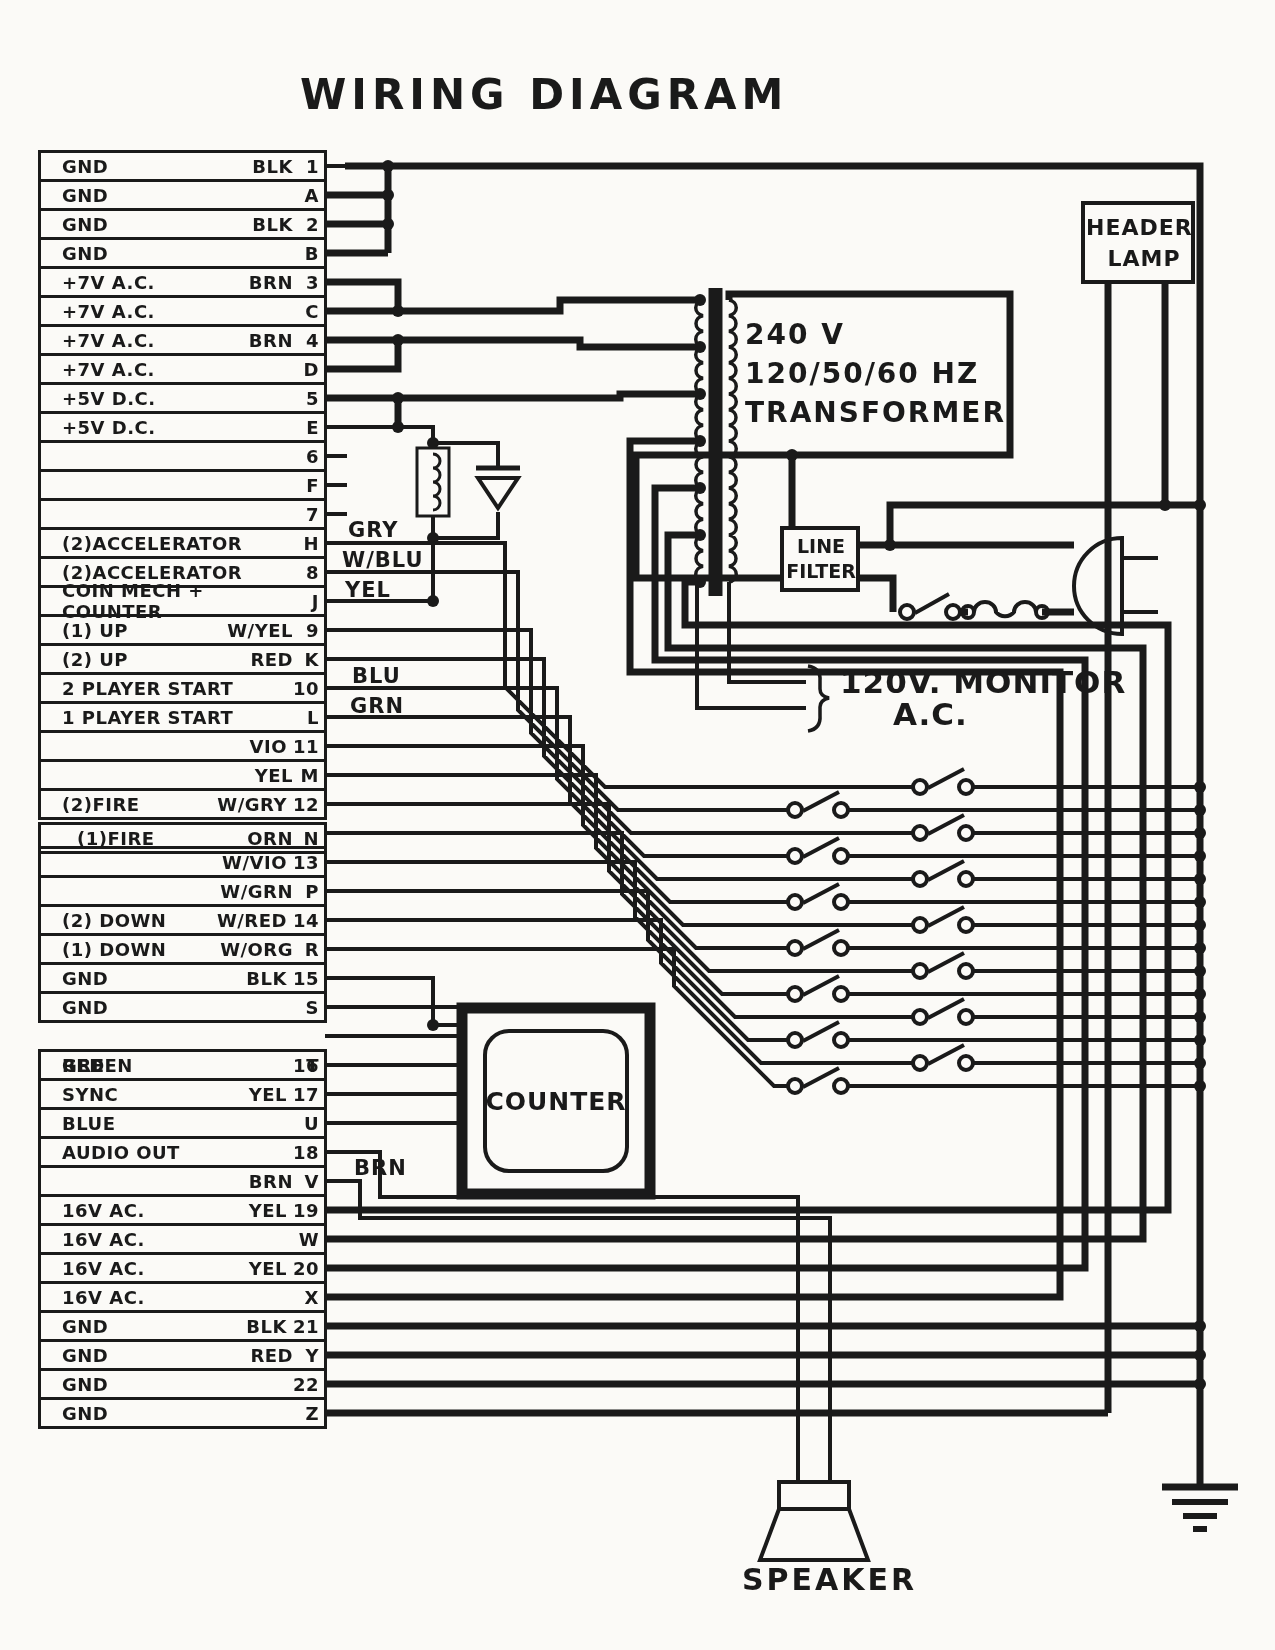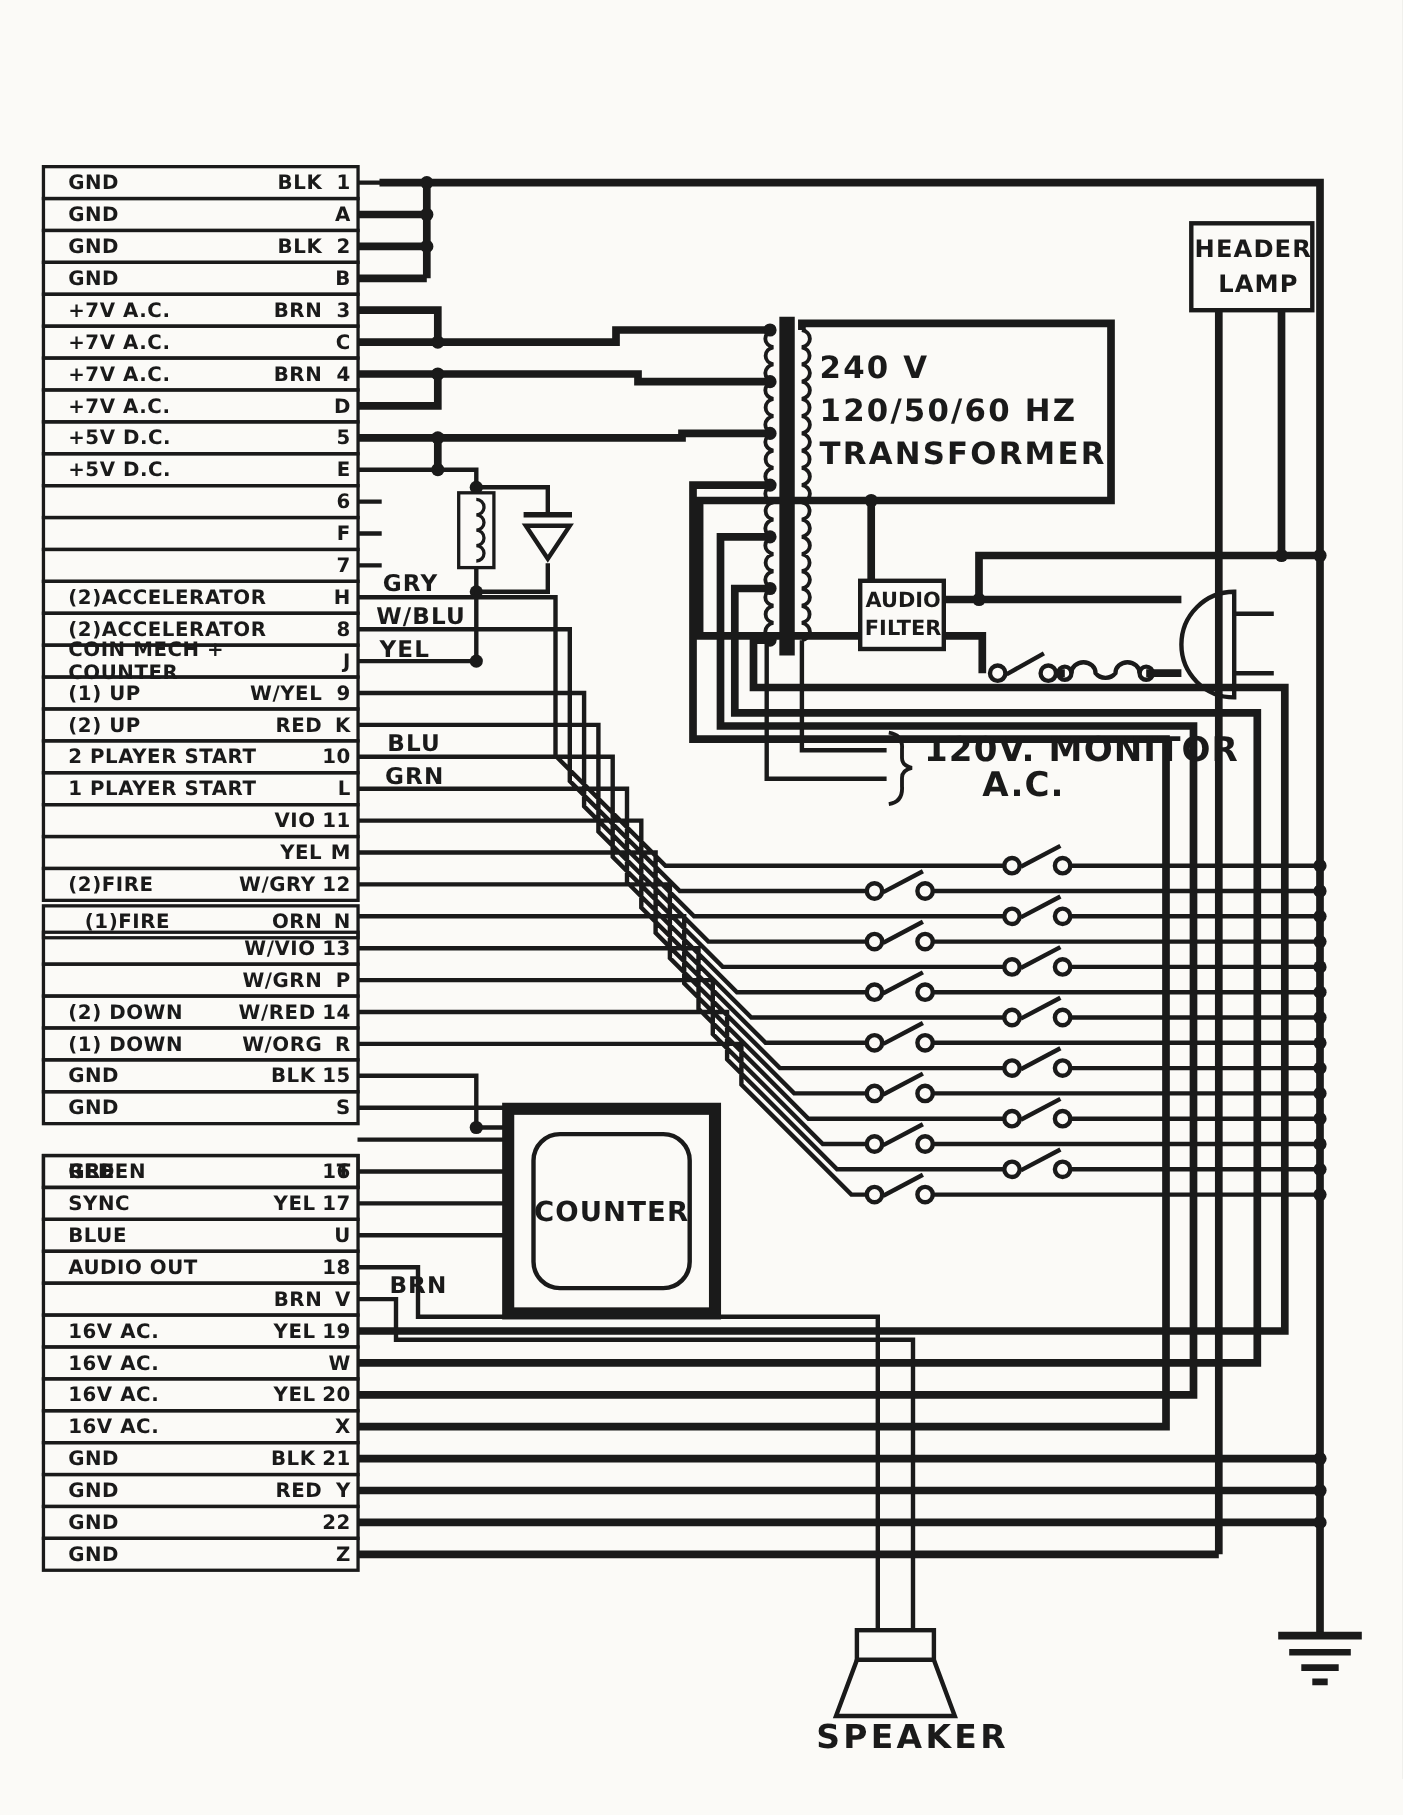"WIRING DIAGRAM" div.lbl { html: none -> <div>WIRING DIAGRAM</div> }
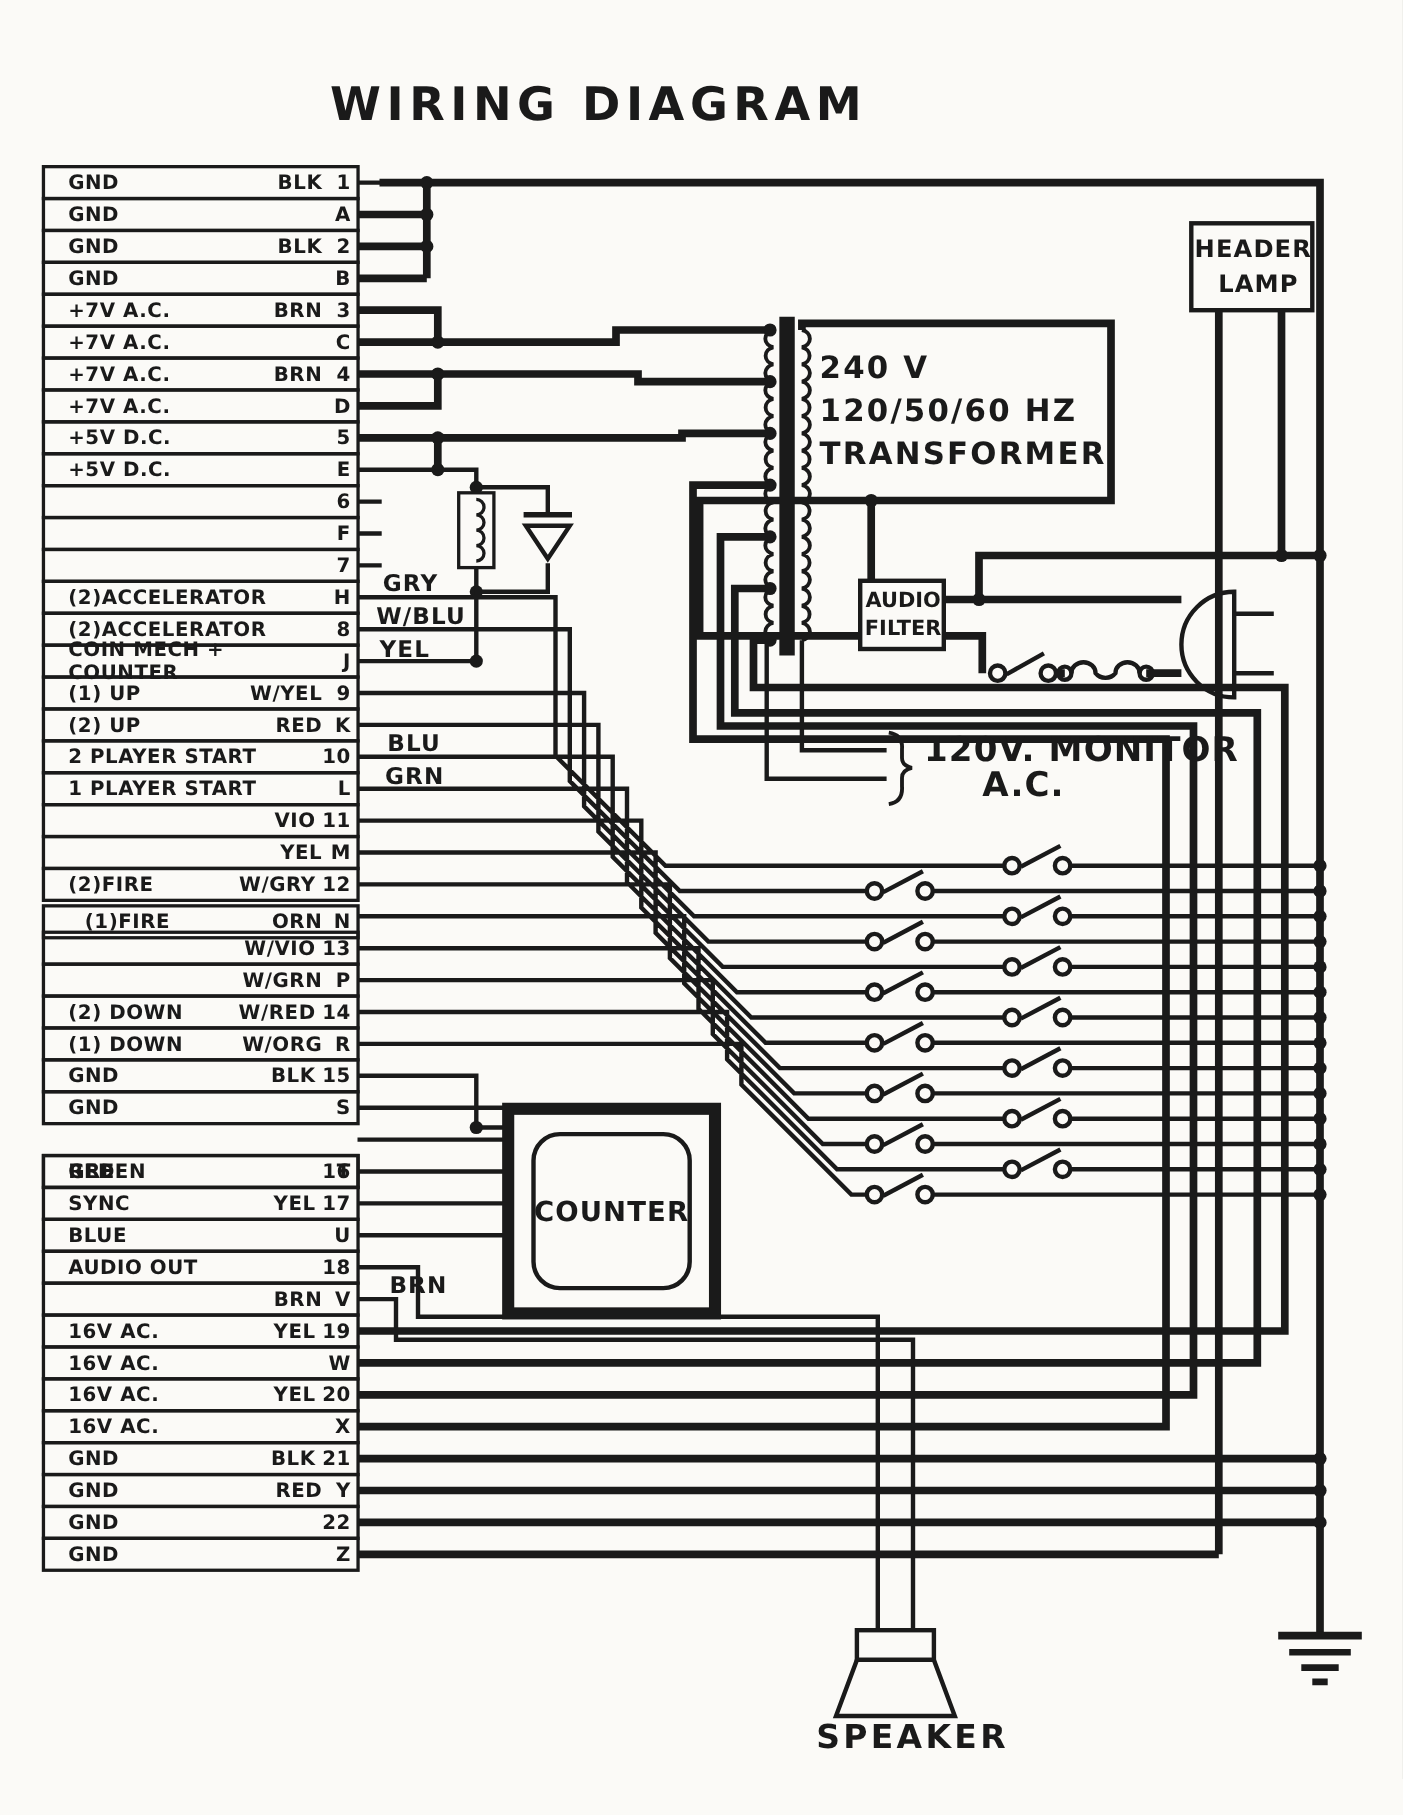"AUDIO" div.lbl { text: AUDIO -> LINE }
